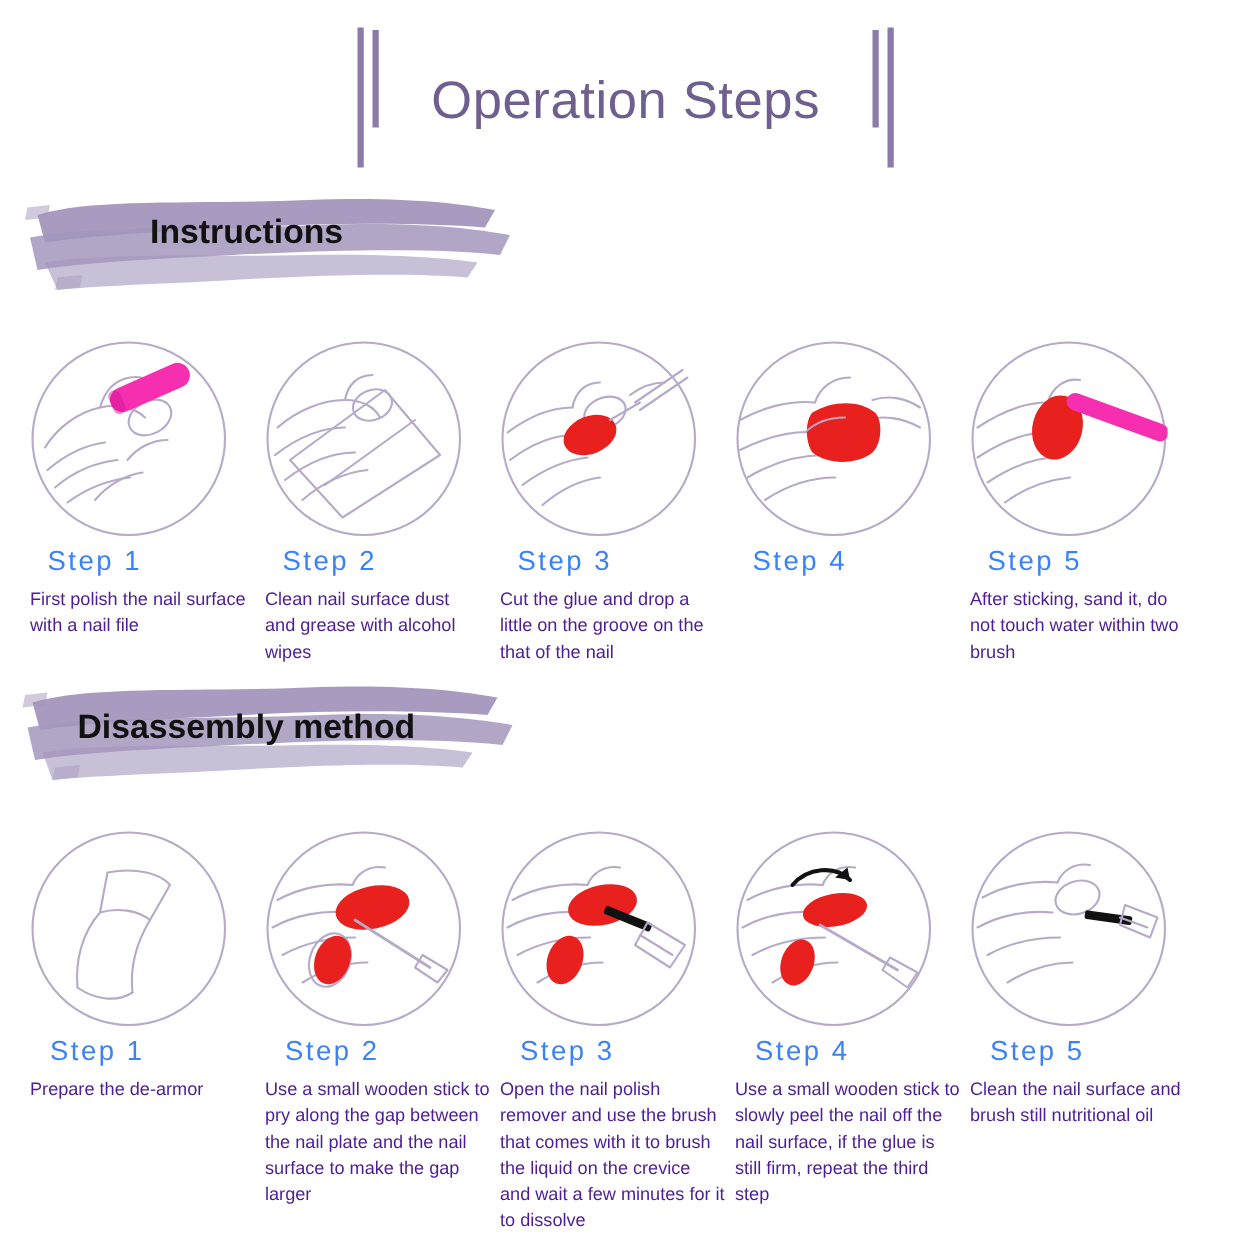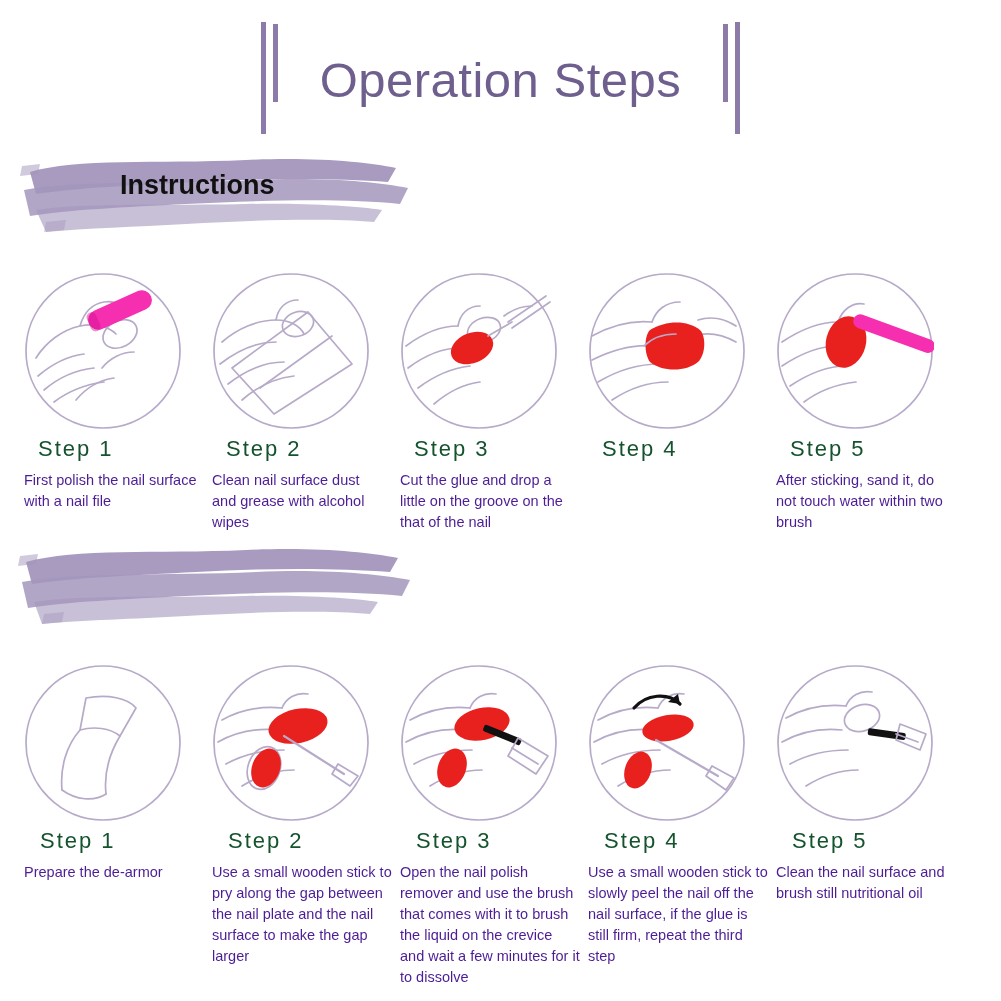"Operation Steps" .title-text { font-size: 49px -> 42px }
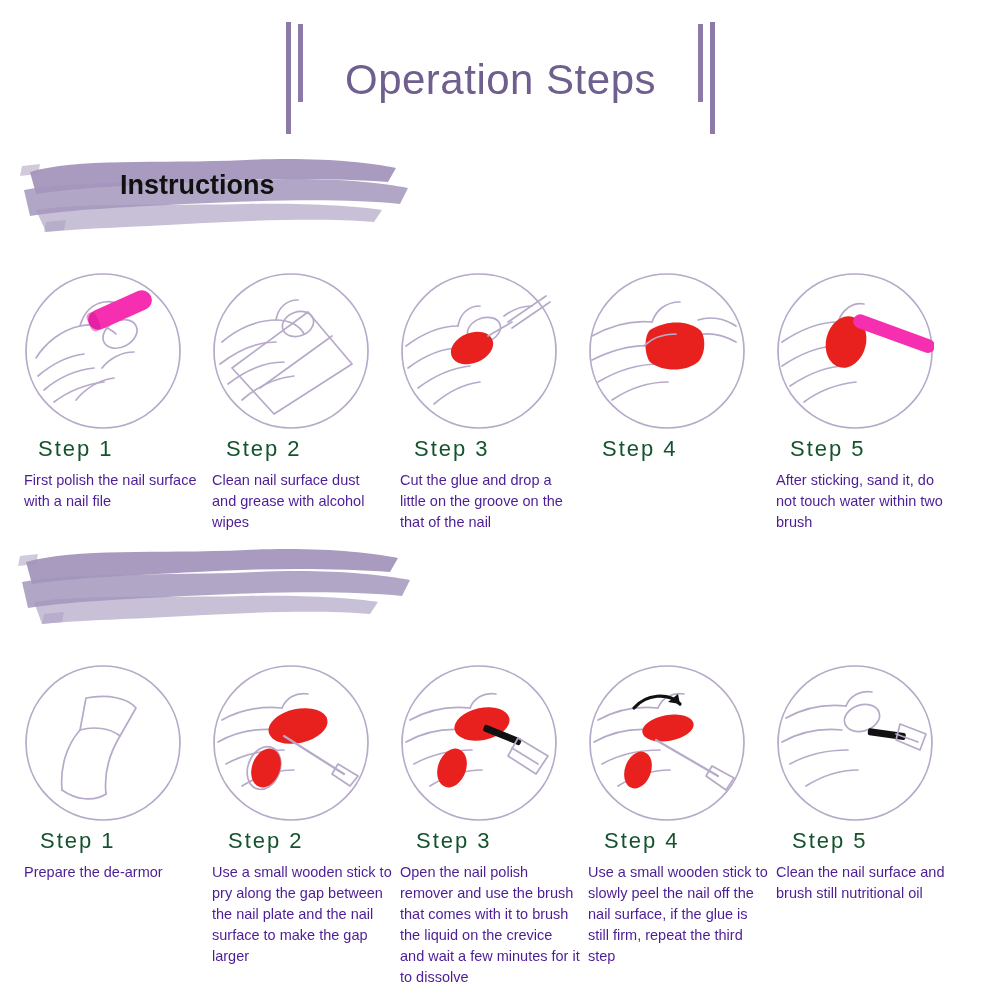"Step 1" .step-label { color: #14532d -> #3b82f6 }
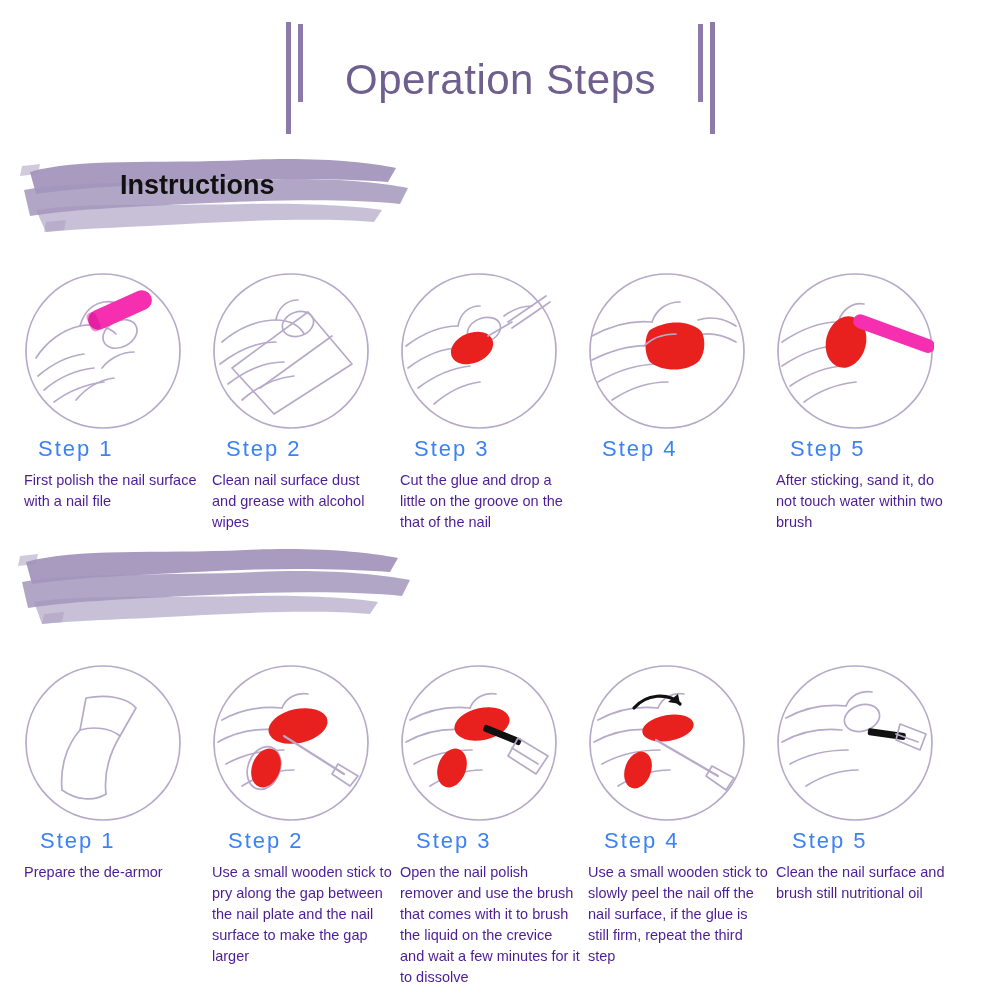"Disassembly method" div.banner-label { html: none -> <div>Disassembly method</div> }
